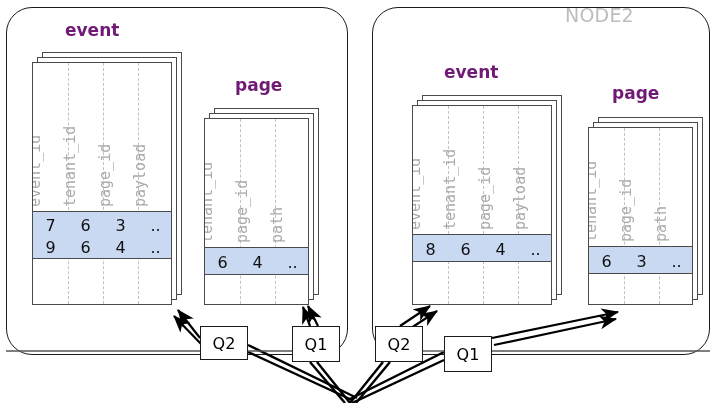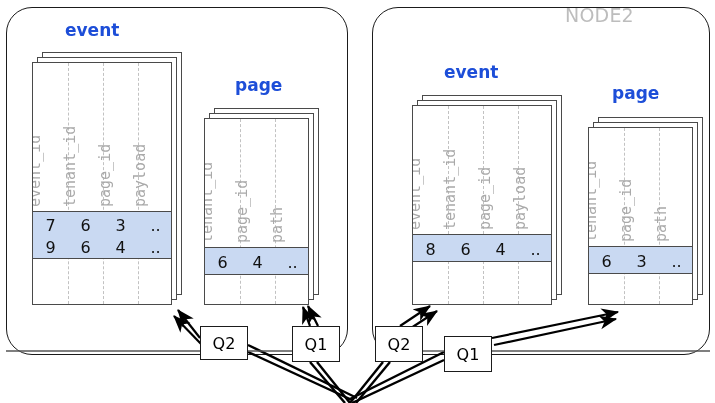"event" .table-title { color: #1d4ed8 -> #701a75 }
